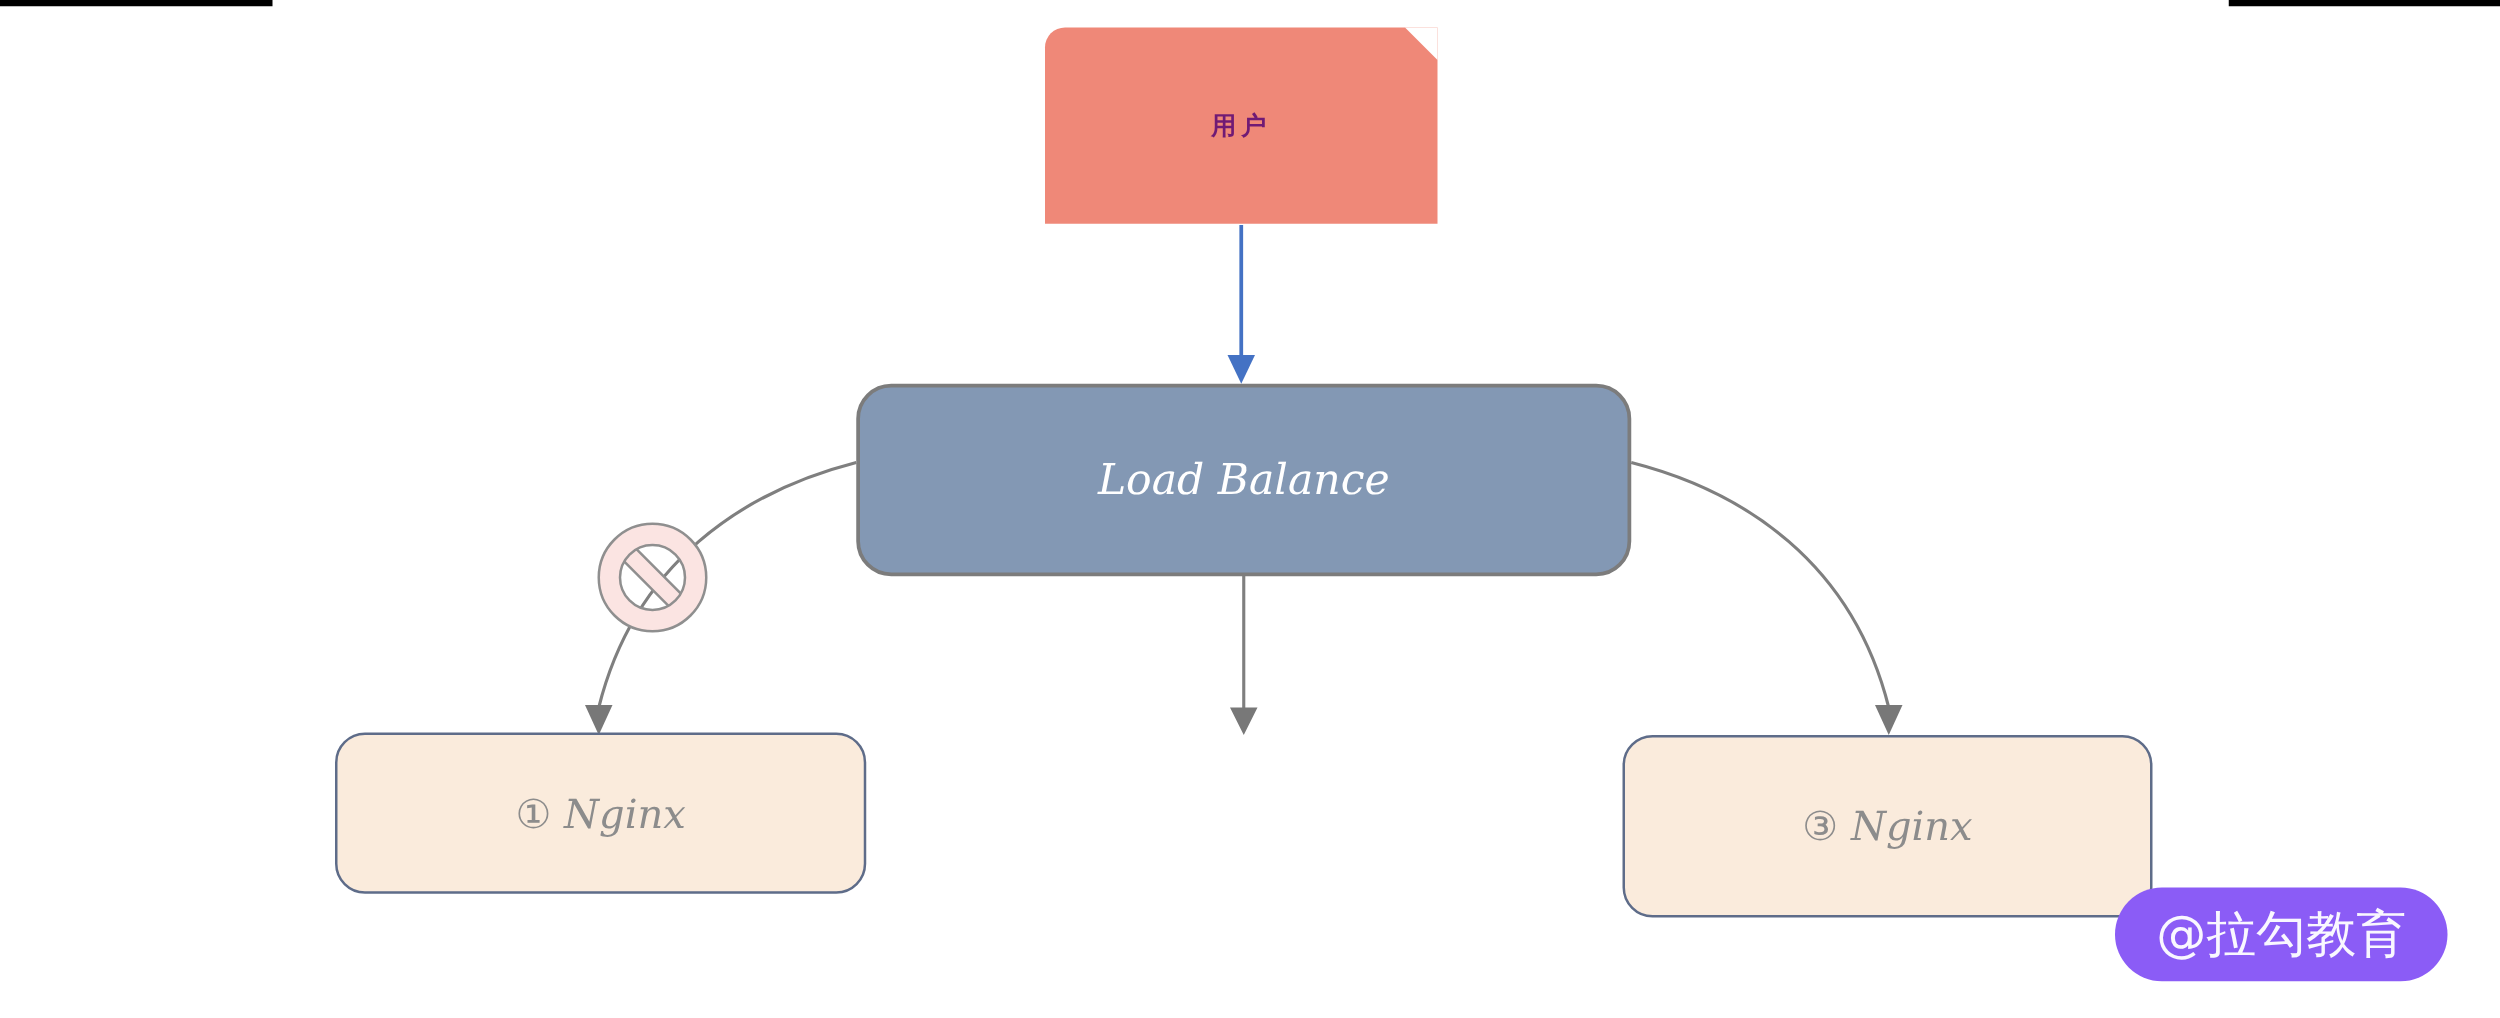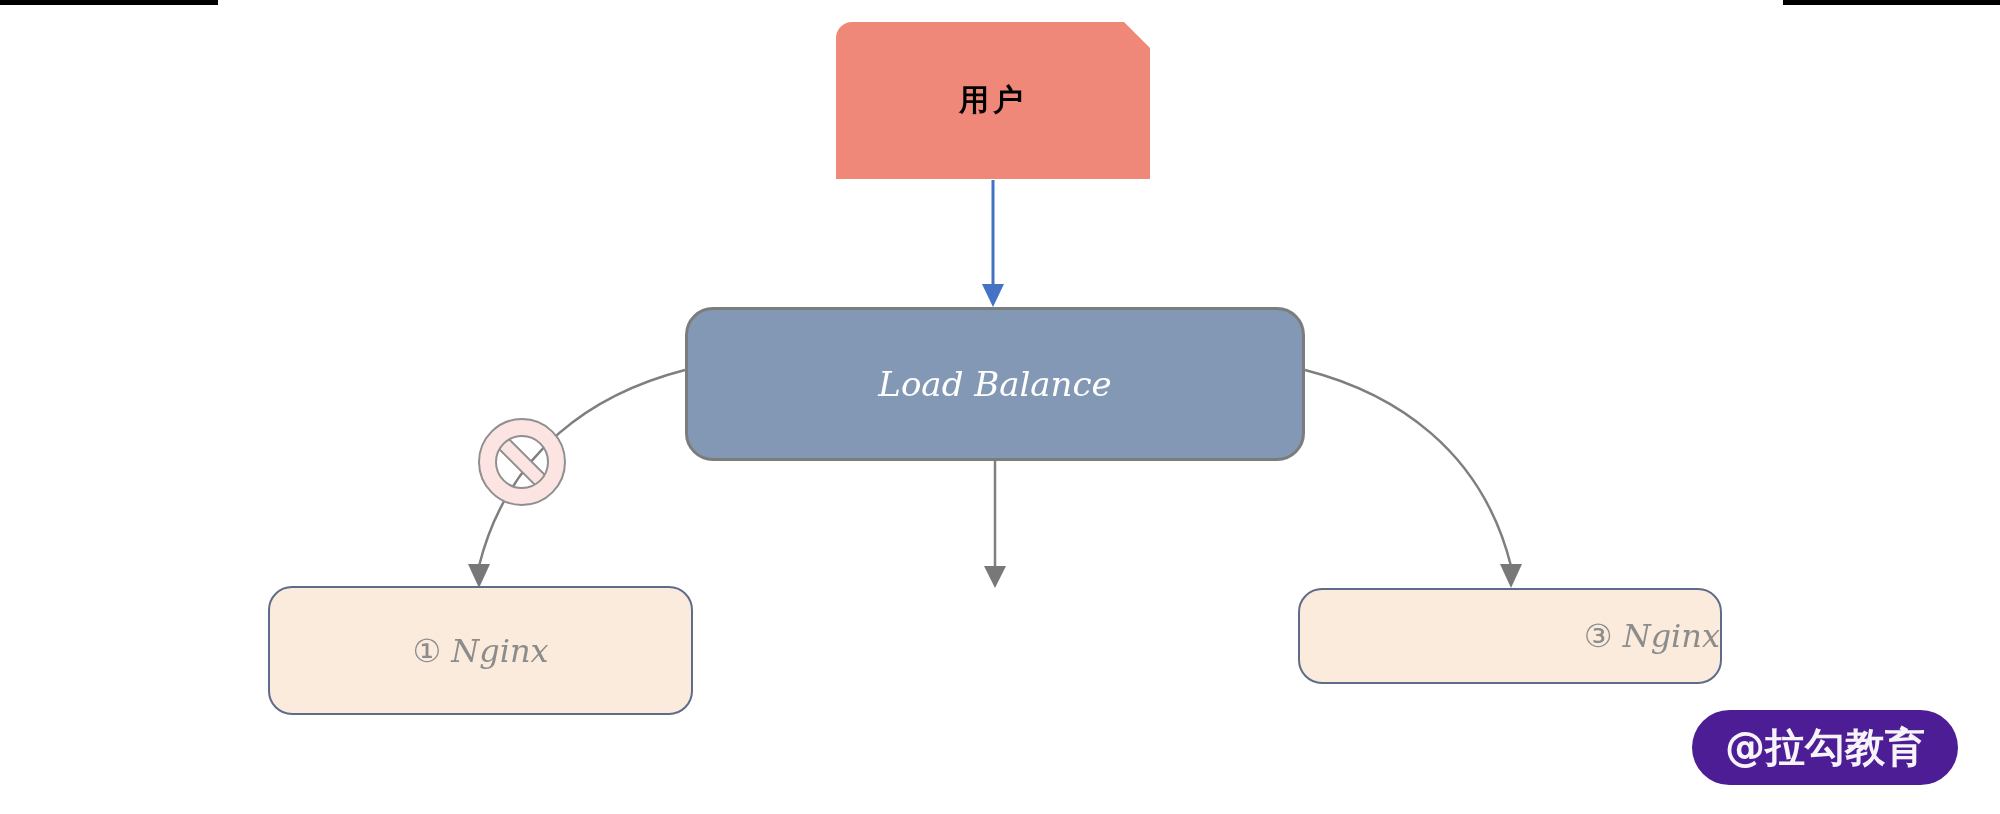"用户" .node-user .label { color: #000000 -> #701a75; font-size: 30px -> 20px }
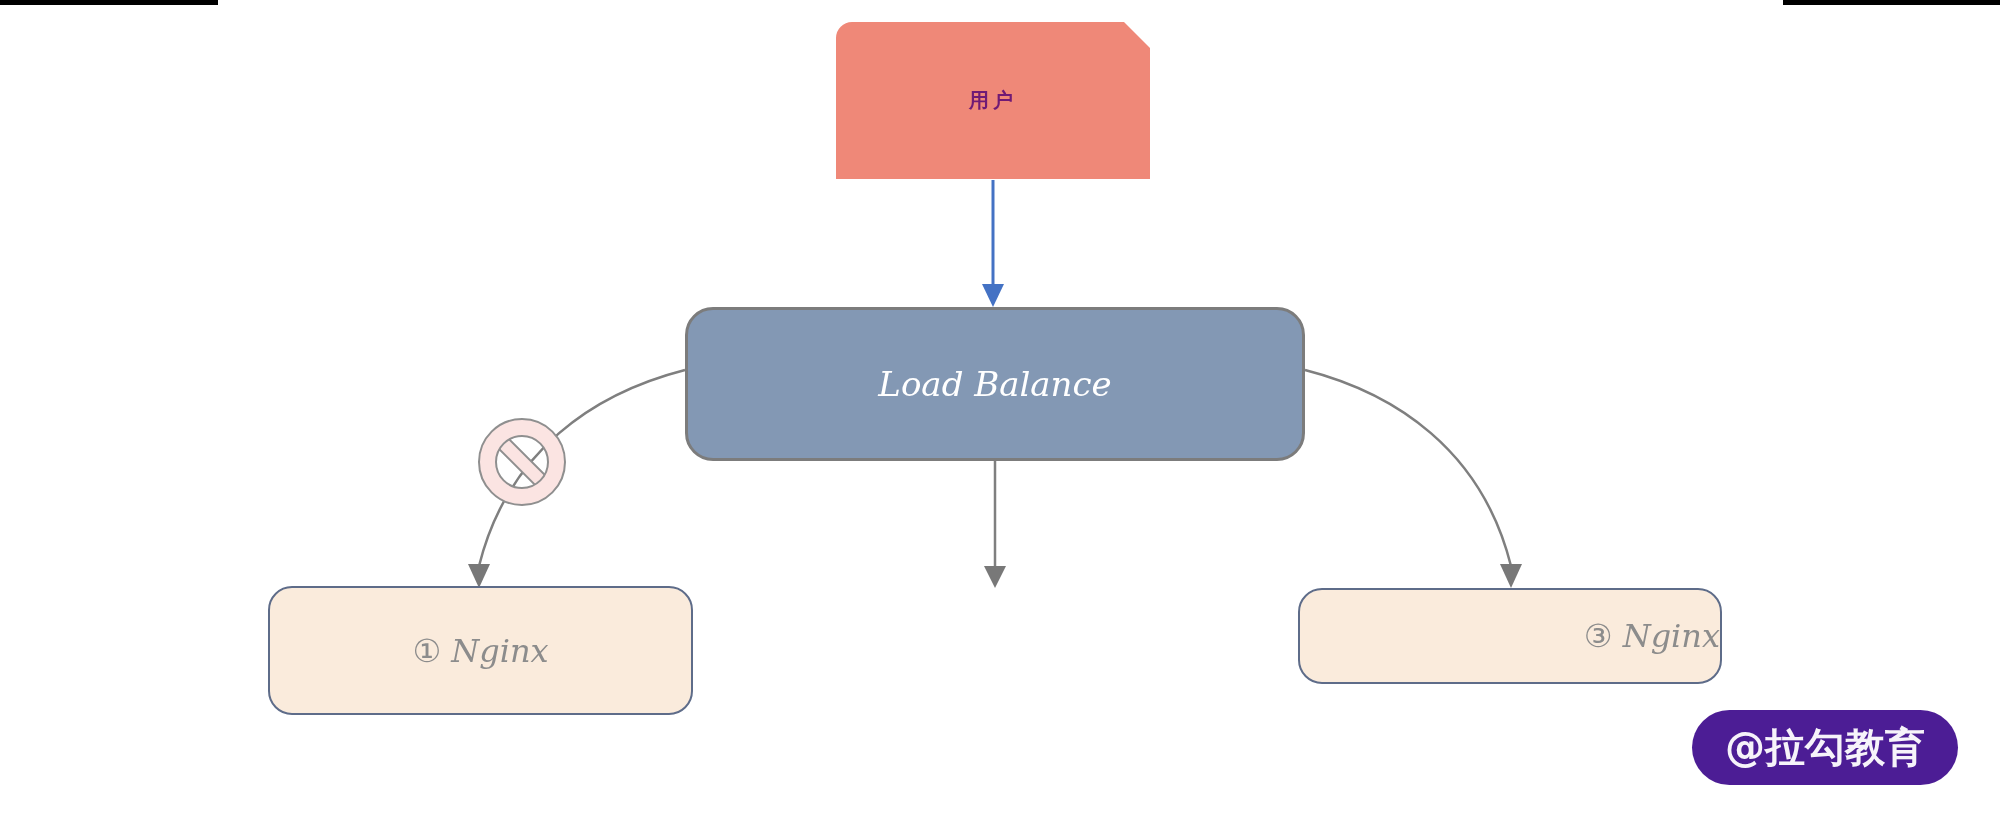"③ Nginx" .node-nginx.n3 { height: 96px -> 146px; justify-content: flex-end -> none }
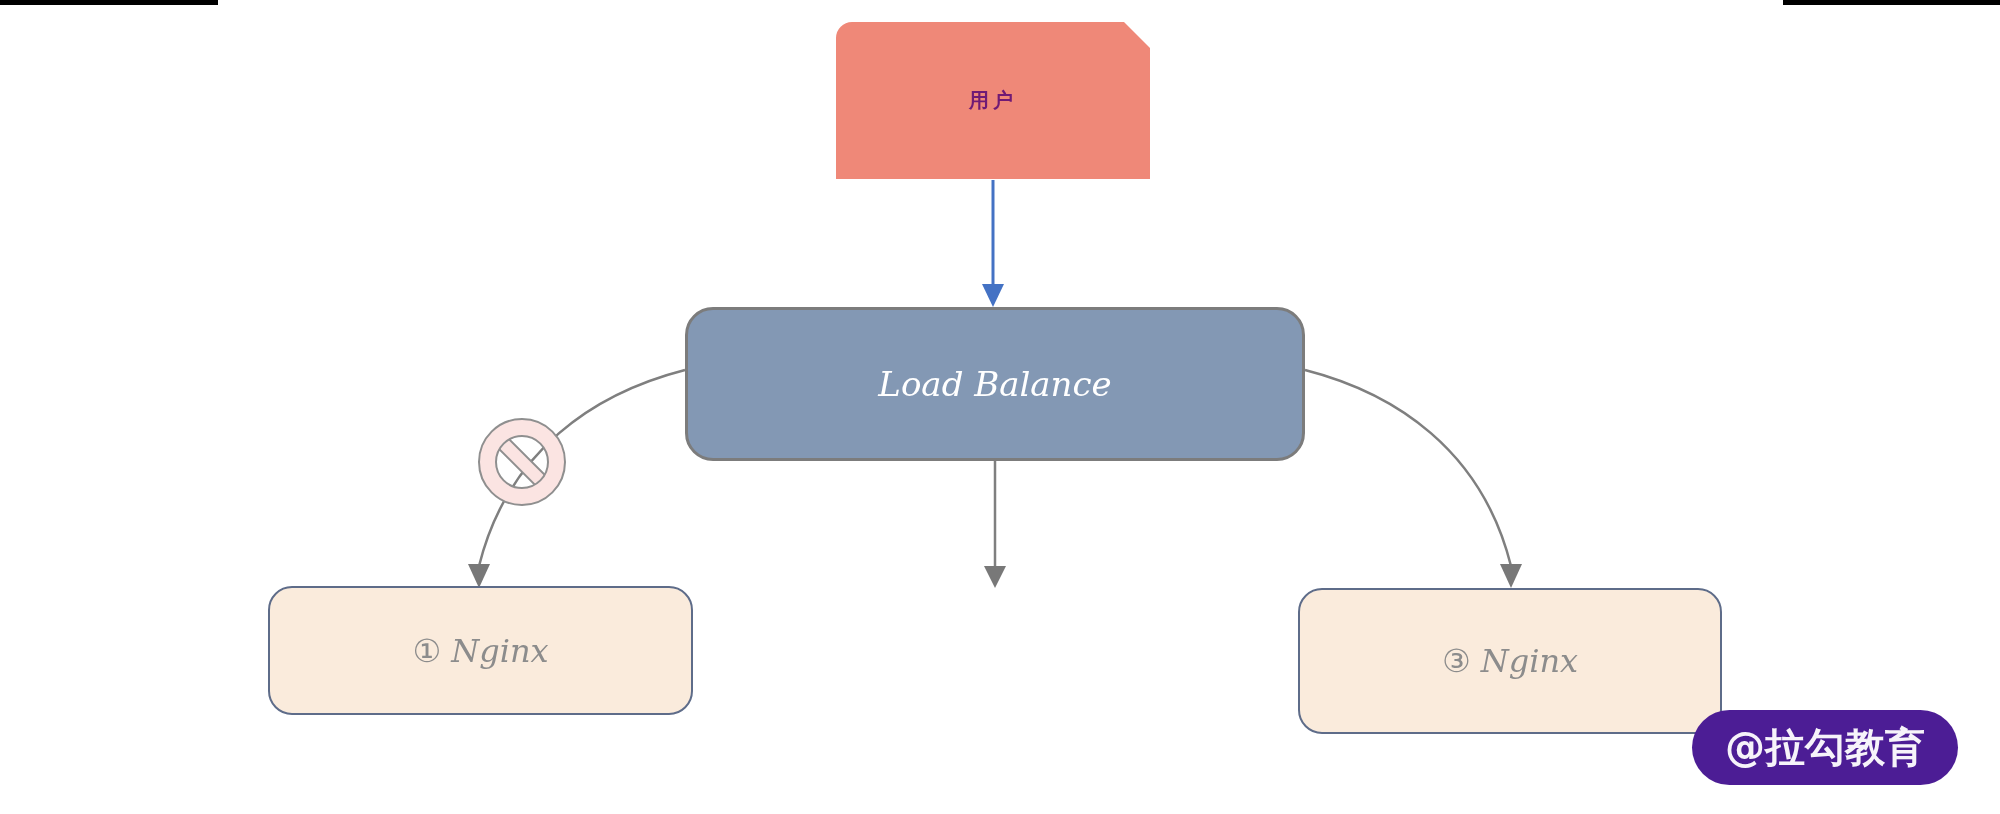"@拉勾教育" .watermark { background: #4c1d95 -> #8b5cf6; font-weight: bold -> none }
